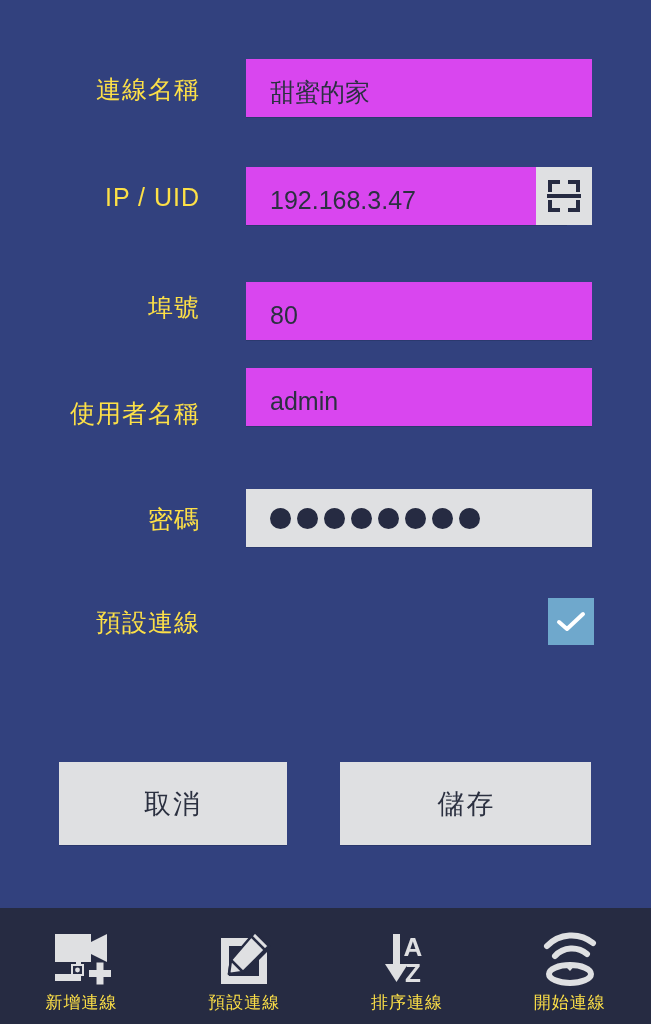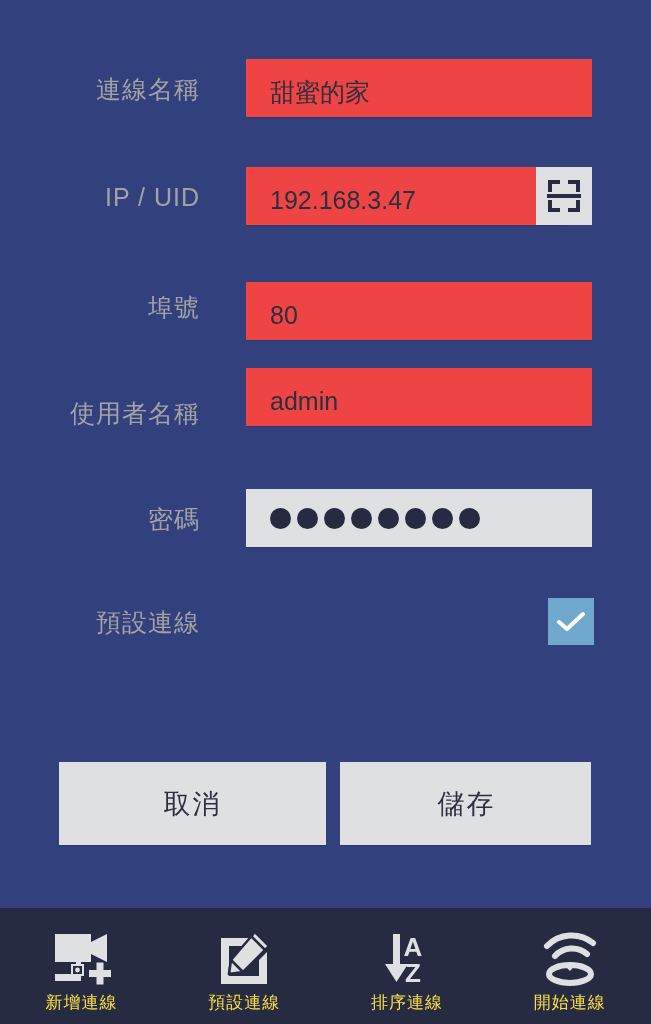"連線名稱" .field-label { color: #a3a3a3 -> #fde047 }
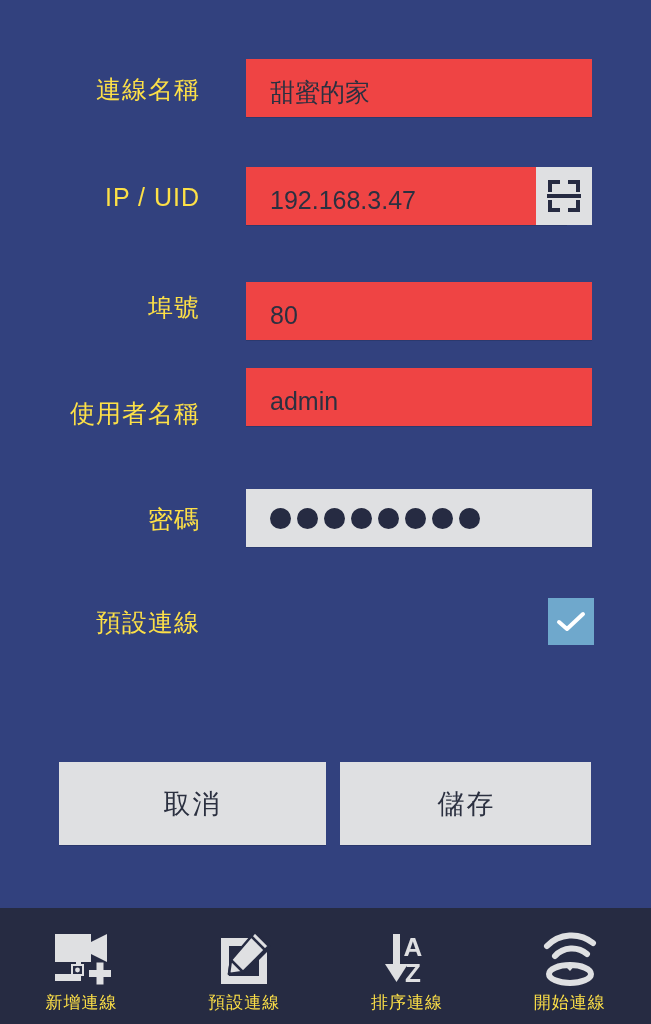"甜蜜的家" .field-input { background: #ef4444 -> #d946ef }
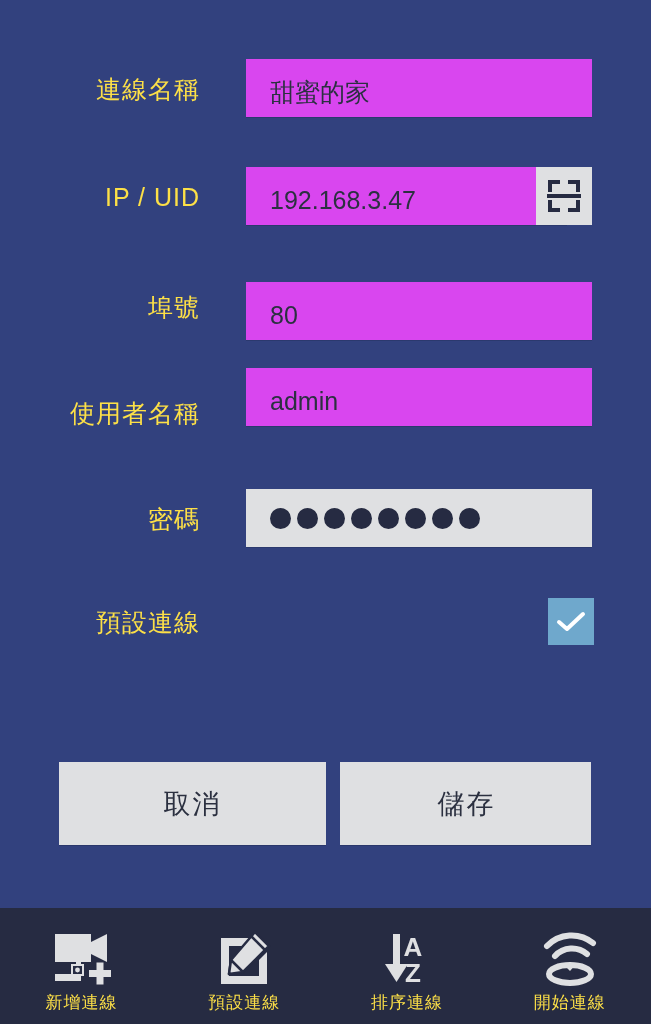"取消" #cancel-button { width: 267px -> 228px }
